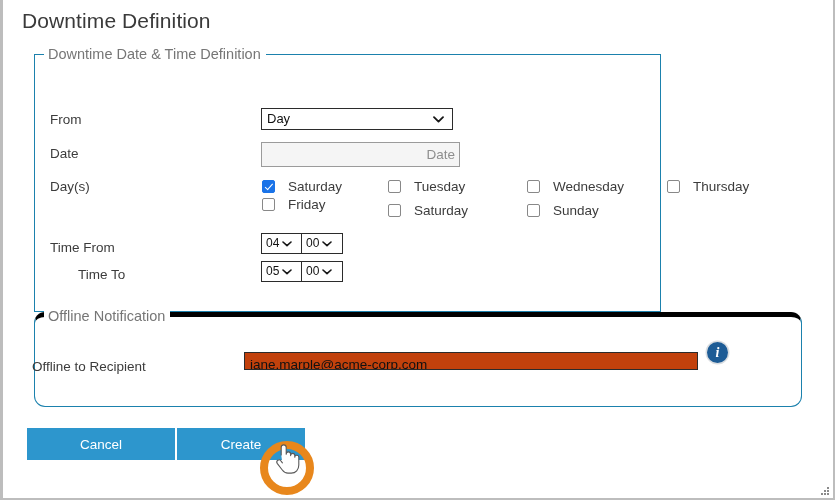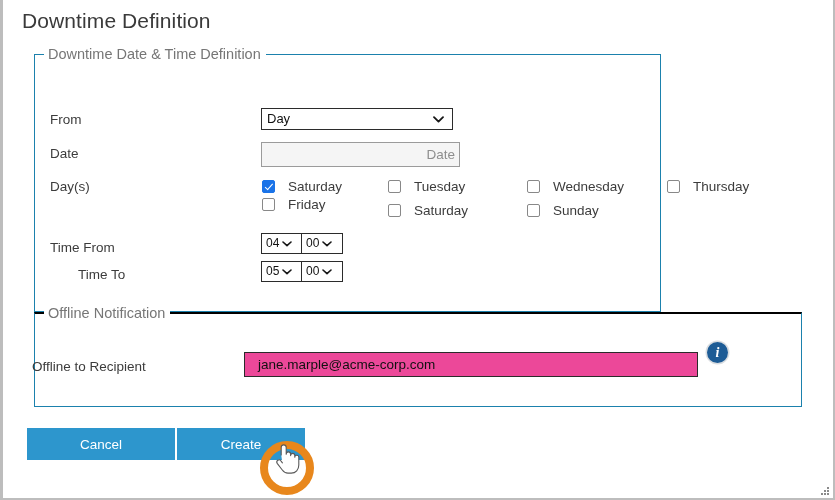"Offline Notification" #fs-offline { border-radius: none -> 11px; border-top: 2px solid #000000 -> 5px solid #000000 }
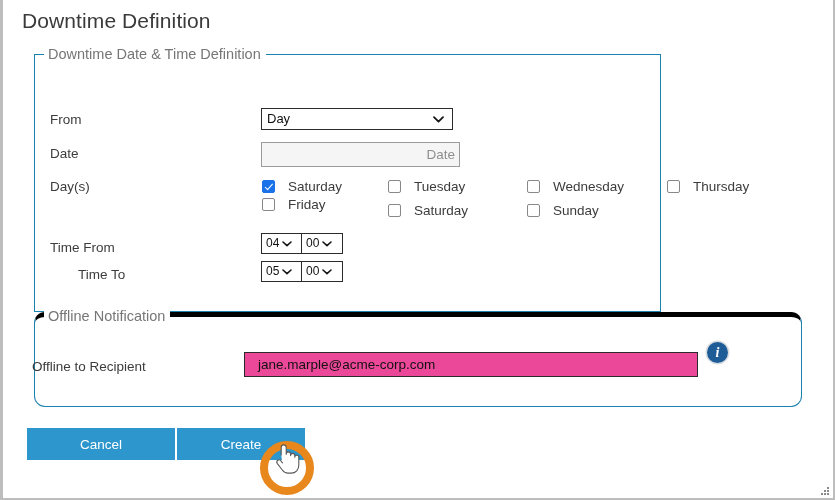"jane.marple@acme-corp.com" #email-input { background: #ec4899 -> #c2410c; height: 25px -> 18px; padding-left: 13px -> 5px }
